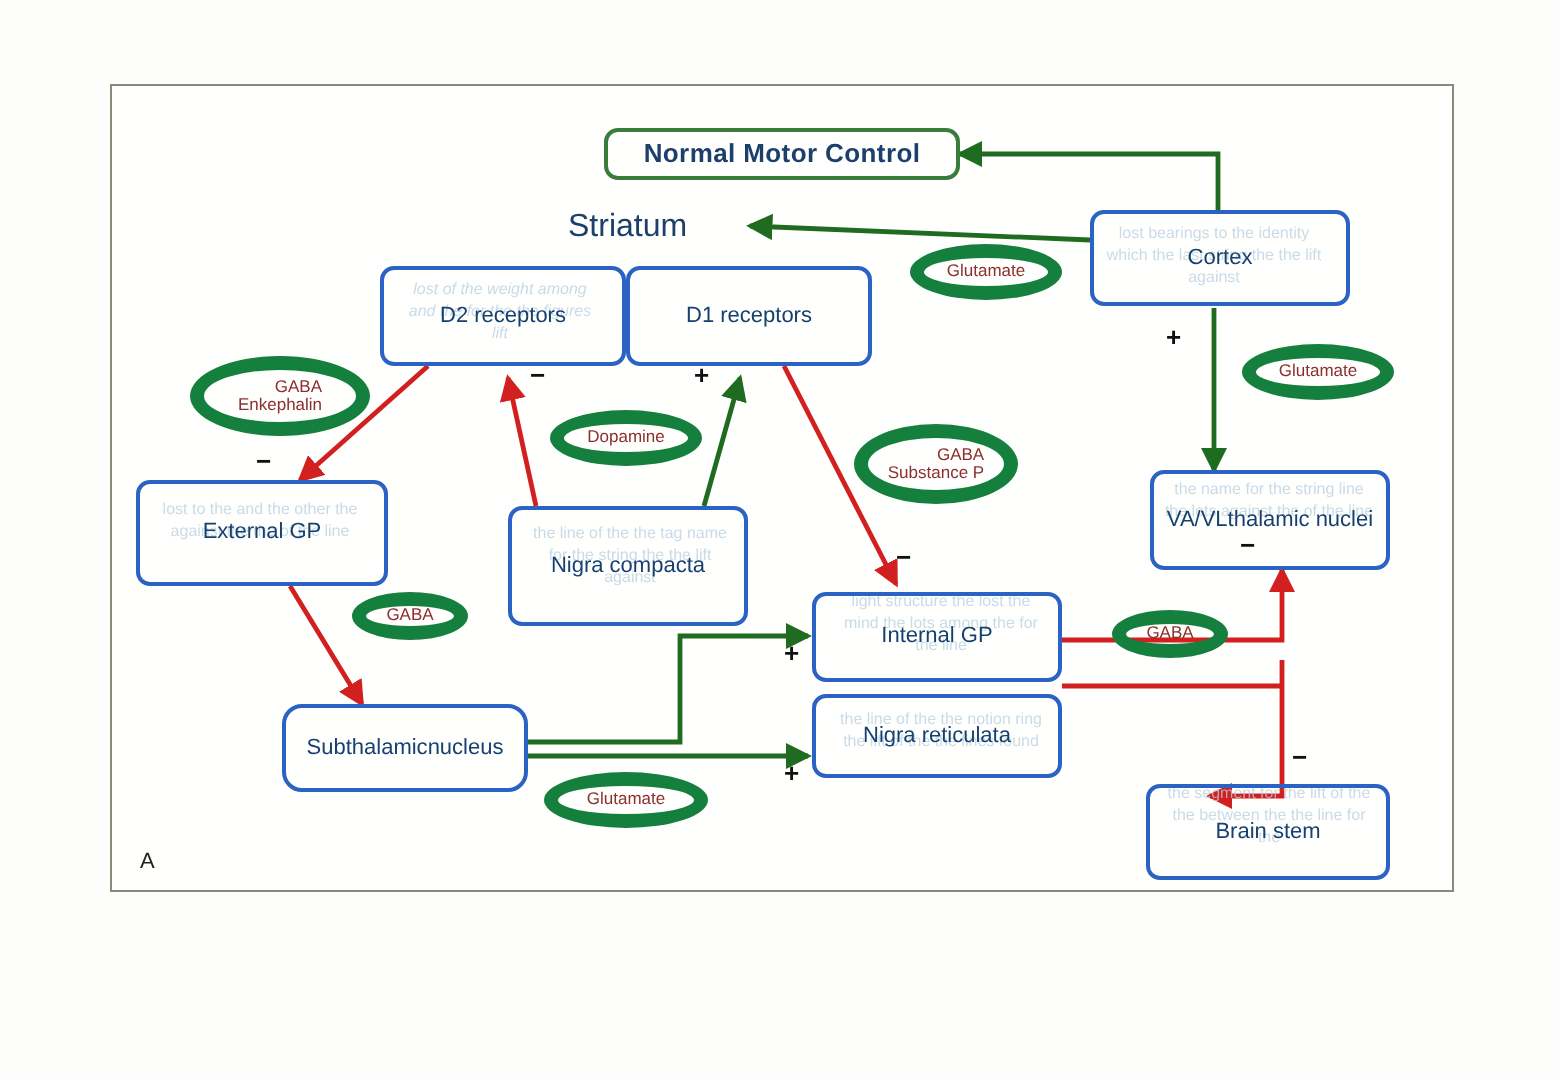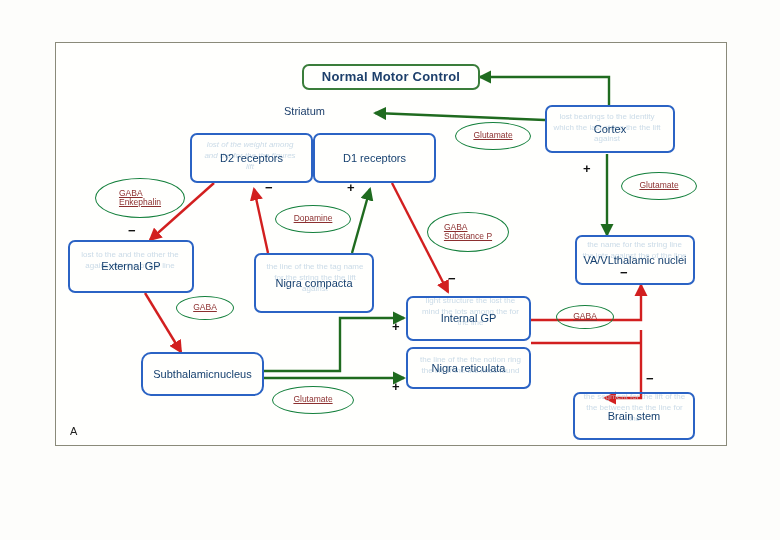"Striatum" .plain { font-size: 11px -> 16px }
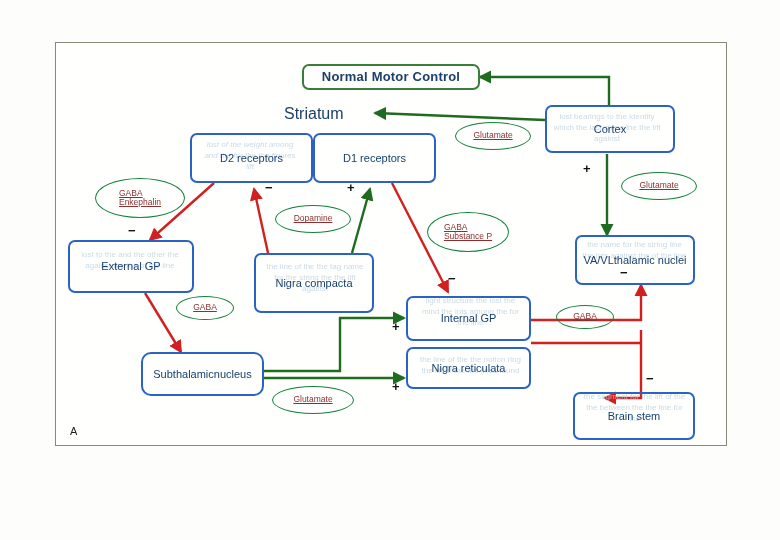"Glutamate" .ellipse { border: 1px solid #15803d -> 7px solid #15803d; text-align: left -> right; text-decoration: underline -> none }
